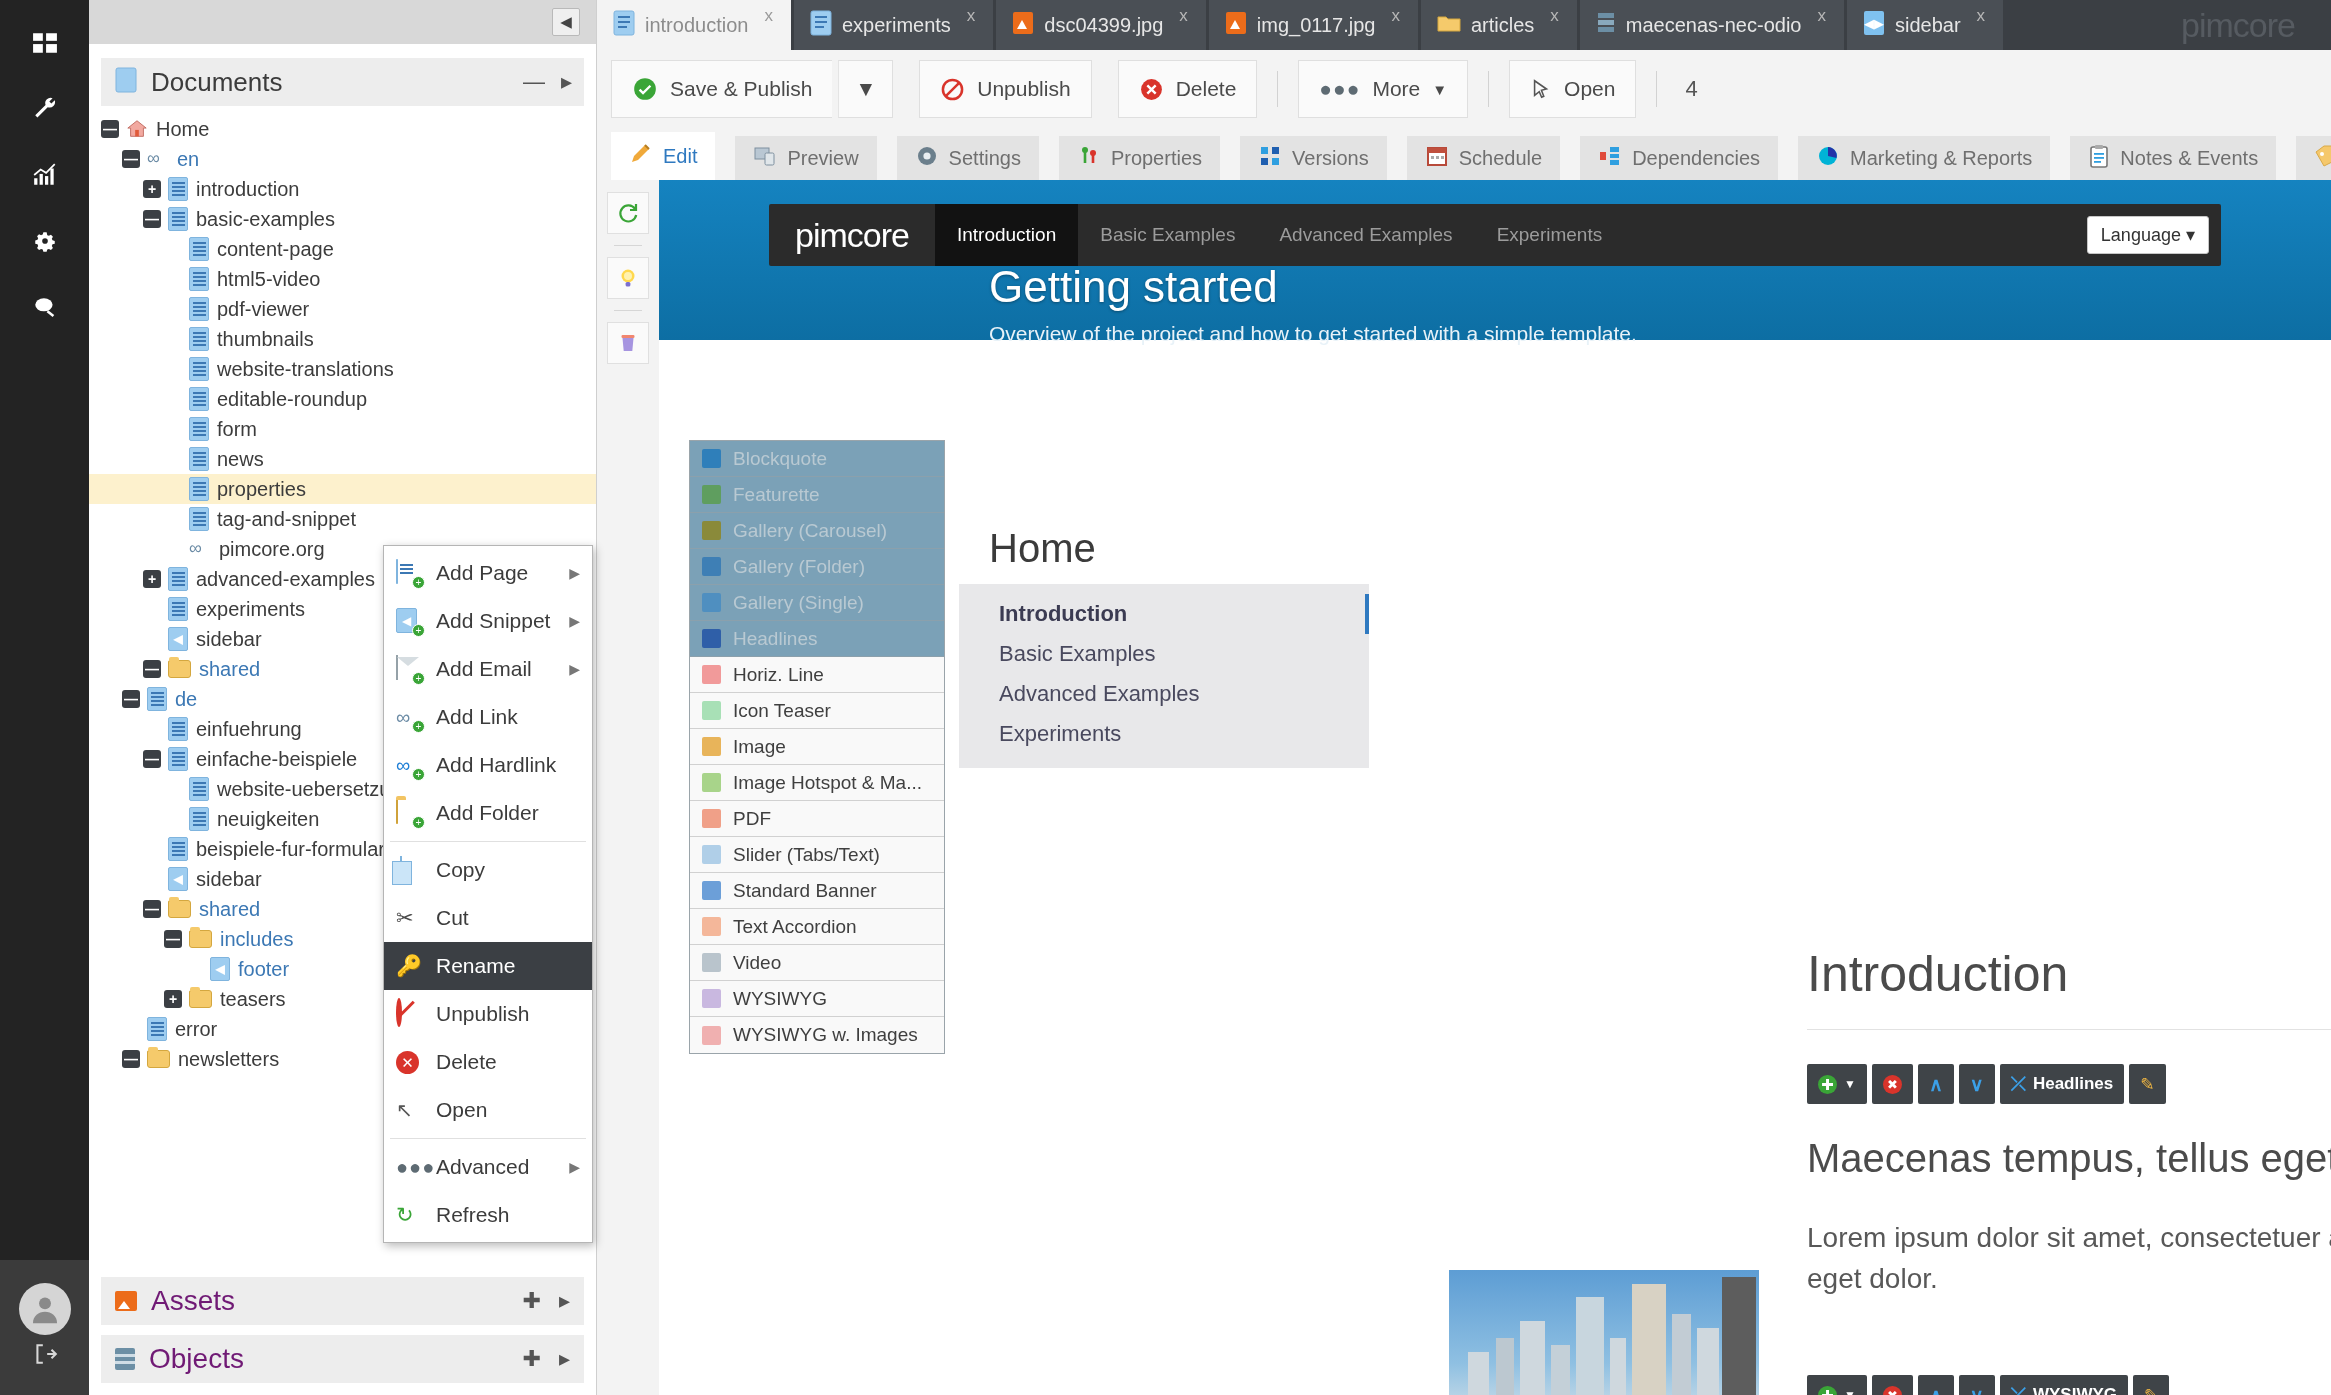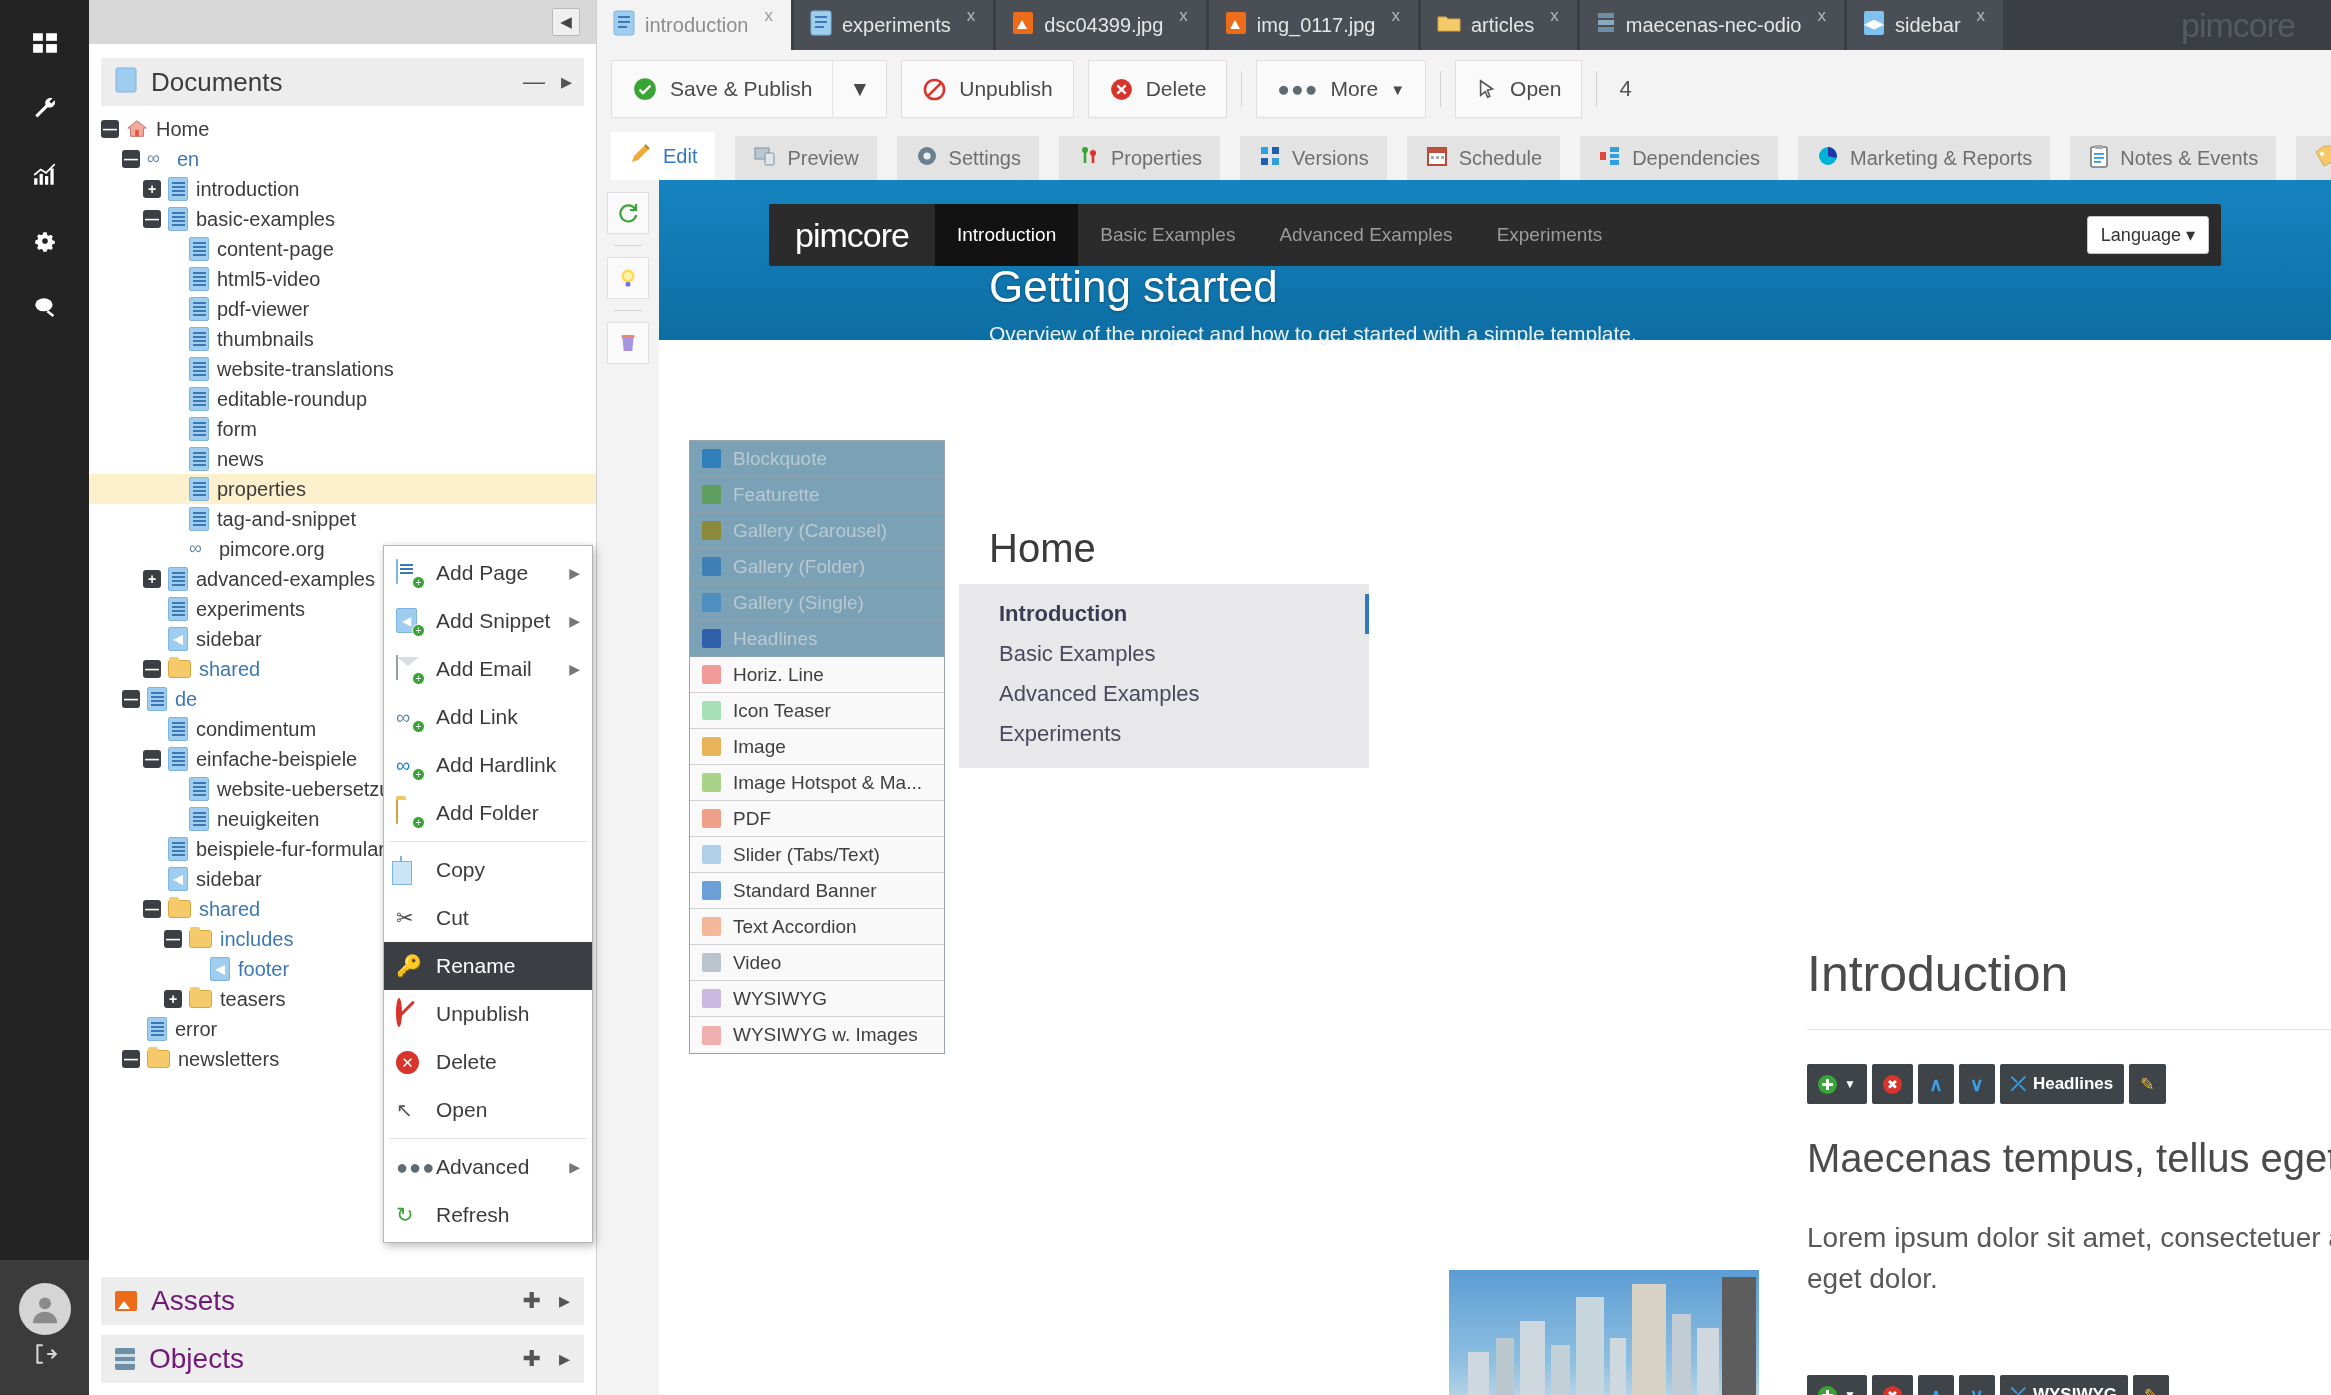"Save & Publish" .toolbar { gap: 0 -> 6px }
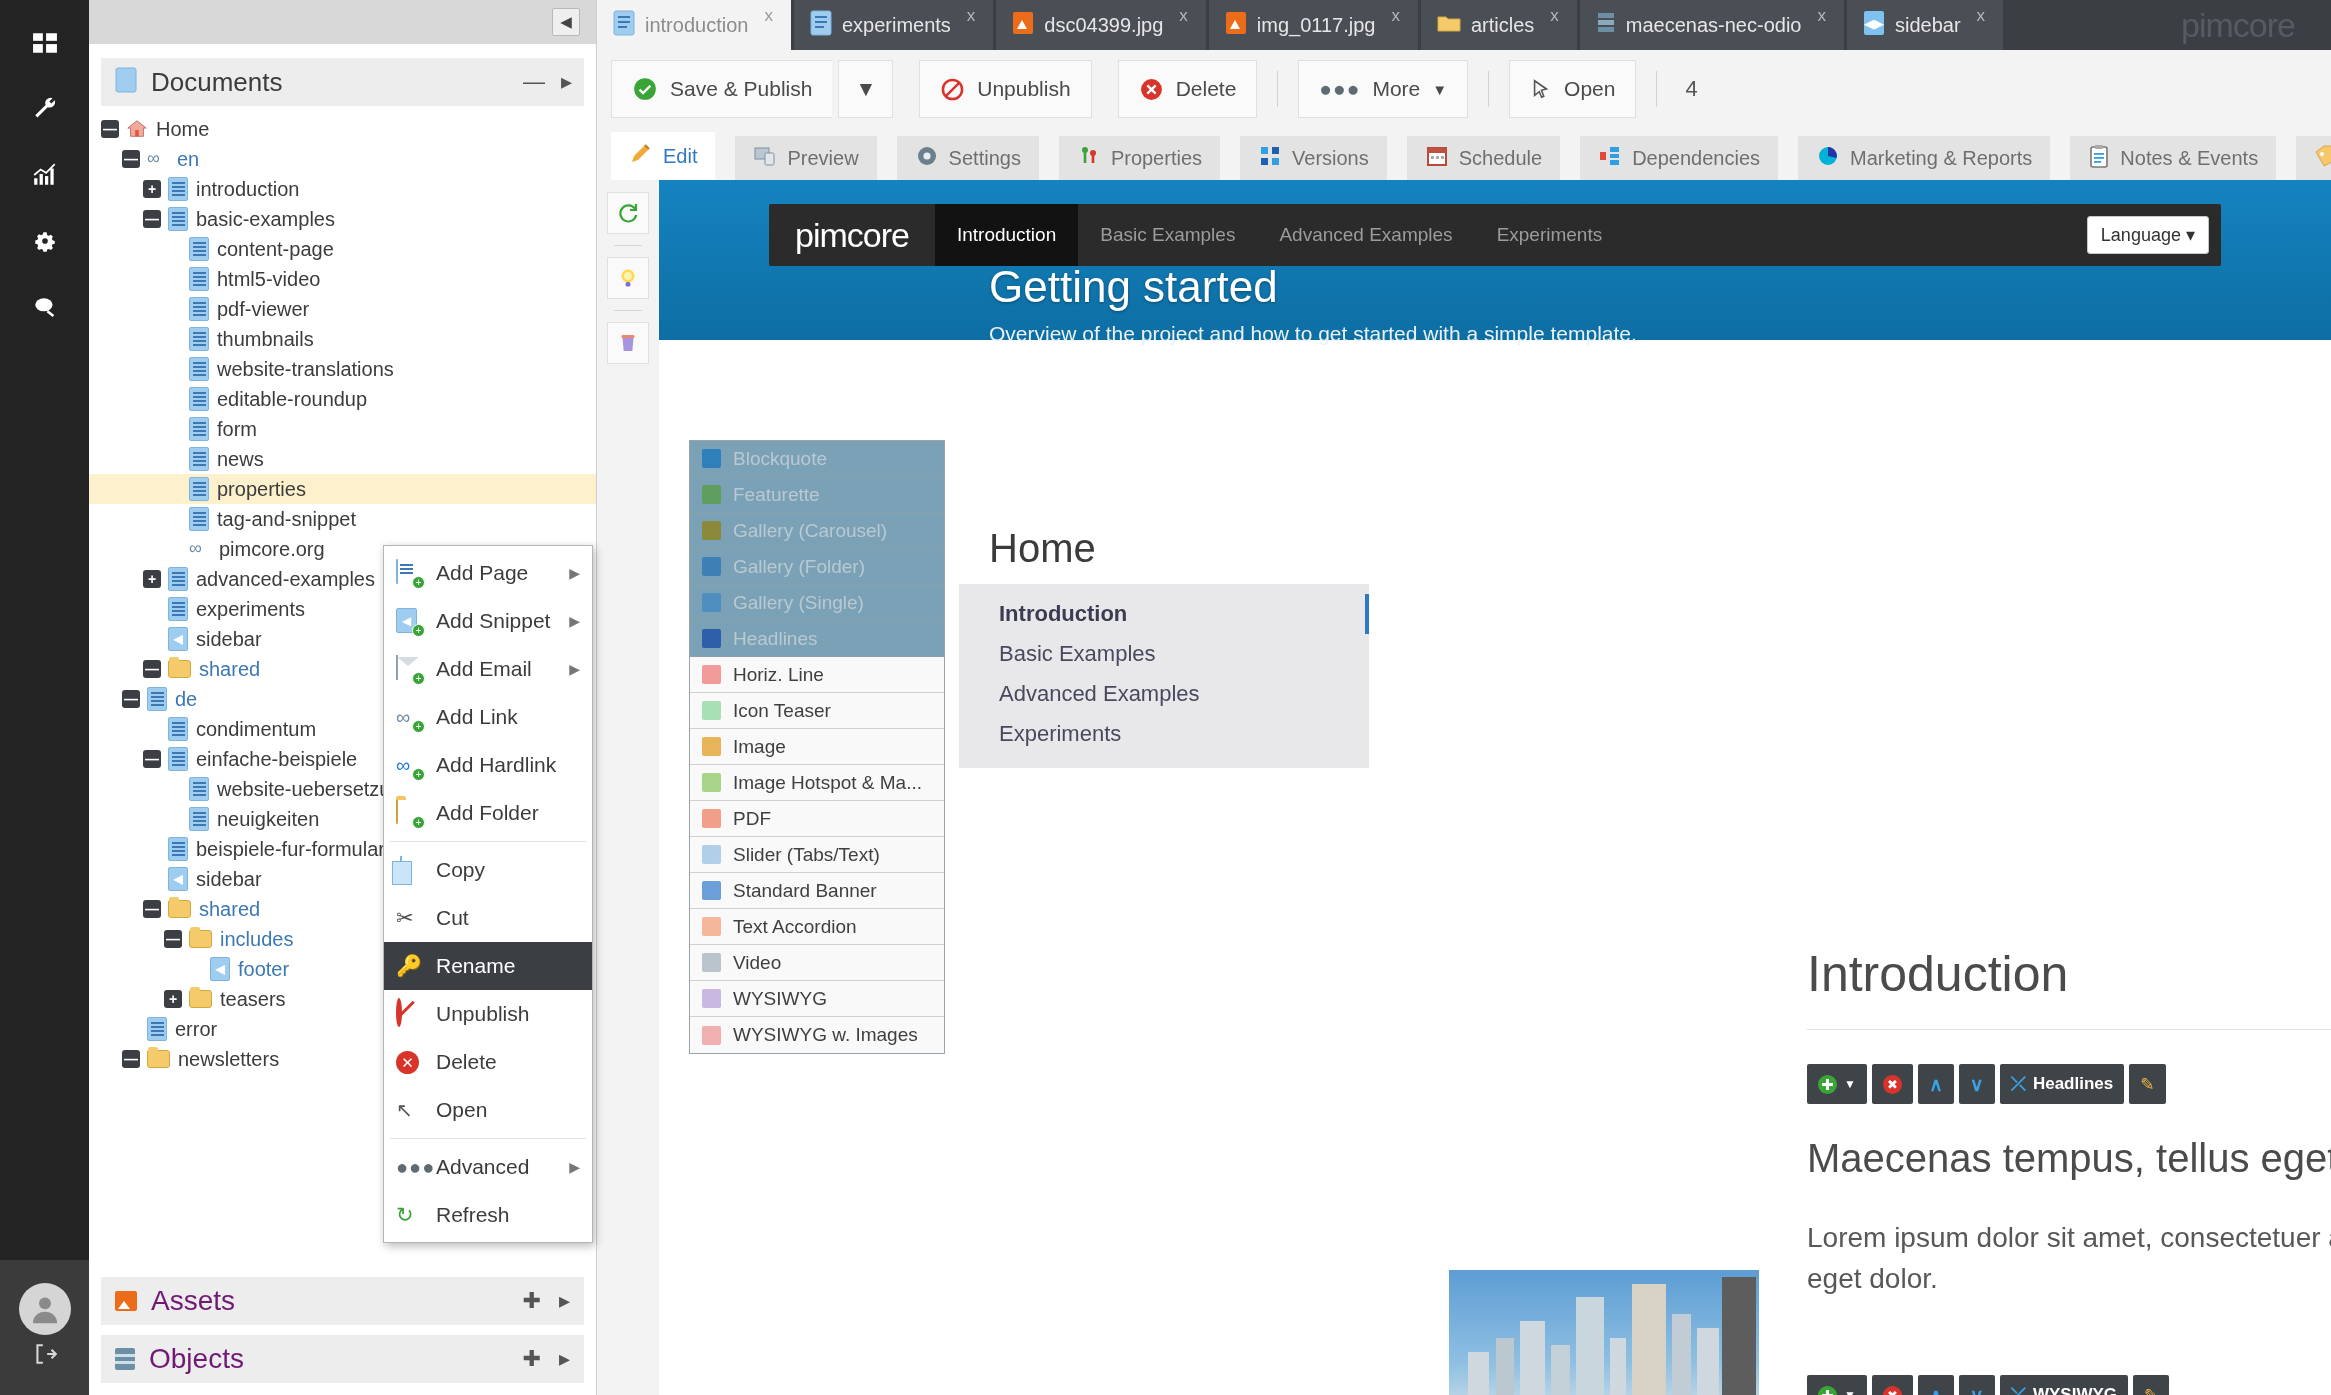"condimentum" span.lbl { text: condimentum -> einfuehrung }
